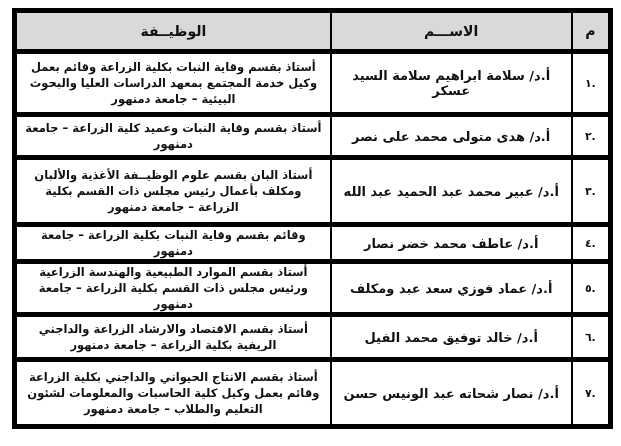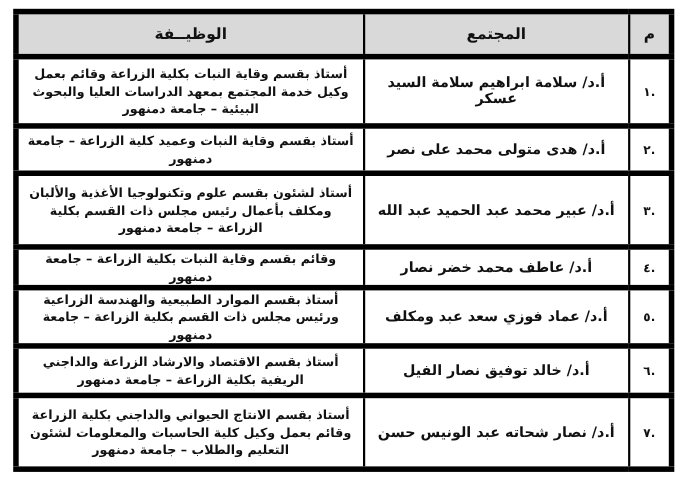"المجتمع" th.col-name { text: المجتمع -> الاســـم }
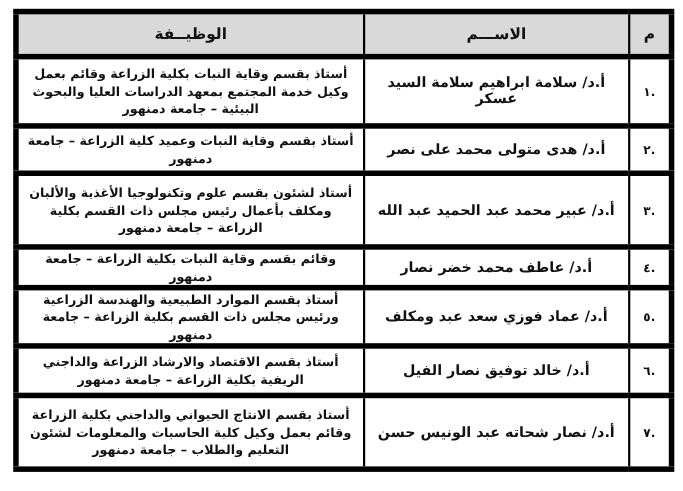"أستاذ لشئون بقسم علوم وتكنولوجيا" td.job { text: لشئون بقسم علوم وتكنولوجيا -> البان بقسم علوم الوظيــفة }
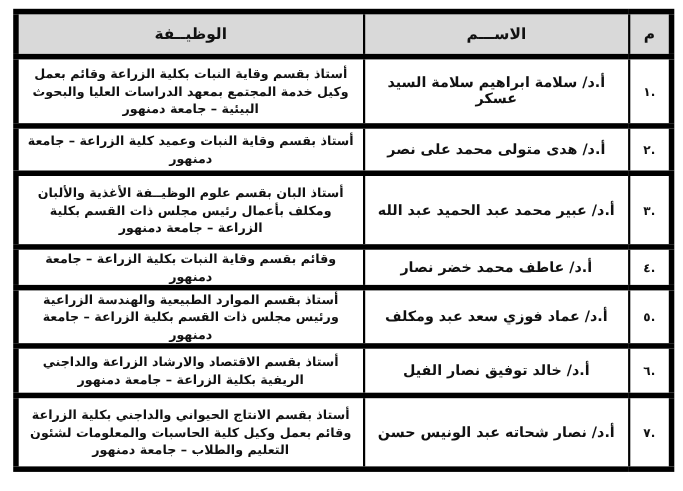"أ.د/ خالد توفيق نصار الفيل" td.name { text: نصار -> محمد }
